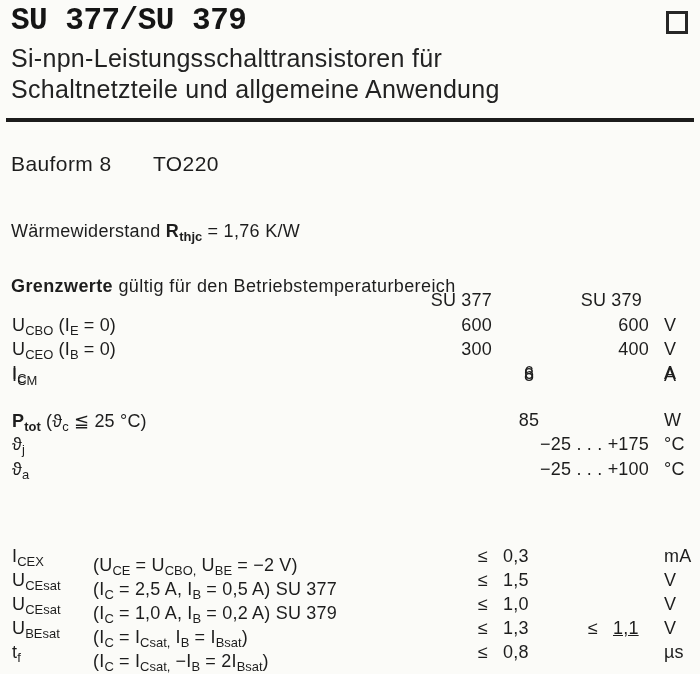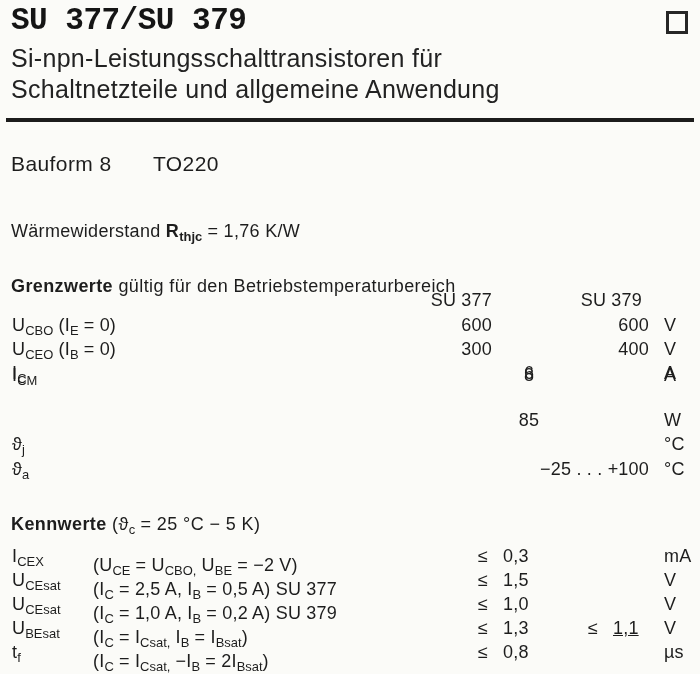"Ptot (ϑc ≦ 25 °C)" span.lab { html: none -> <span><span>P</span><span>tot</span><span> (ϑ</span><span>c</span><span> ≦ 25 °C)</span></span> }
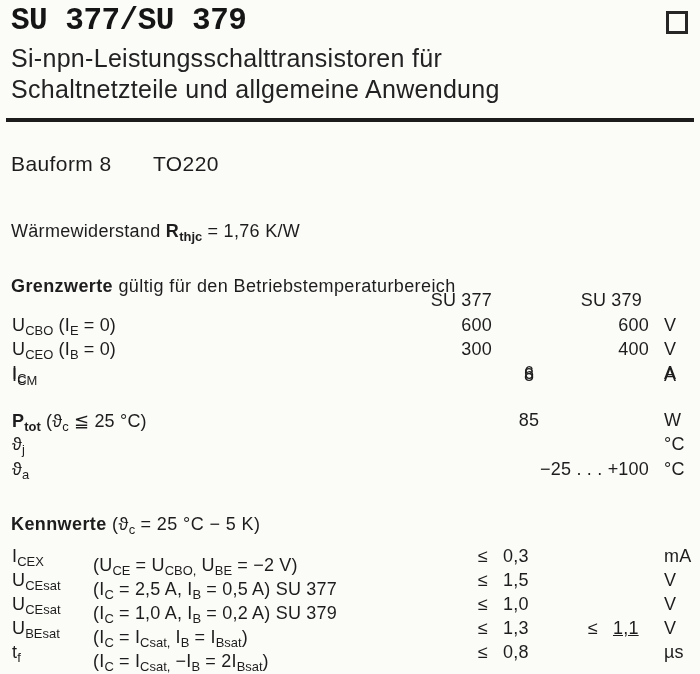"−25 . . . +175" span.c379 { html: none -> <span>−25 . . . +175</span> }
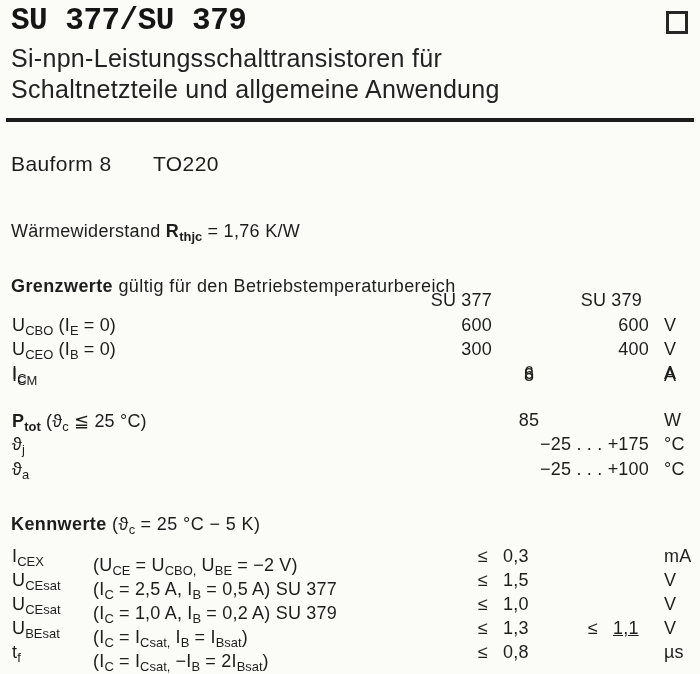"Kennwerte (ϑc = 25 °C" div.k-heading { html: <div><span>Kennwerte</span><span> (ϑ</span><span>c</span><span> = 25 °C − 5 K)</span></div> -> none }
